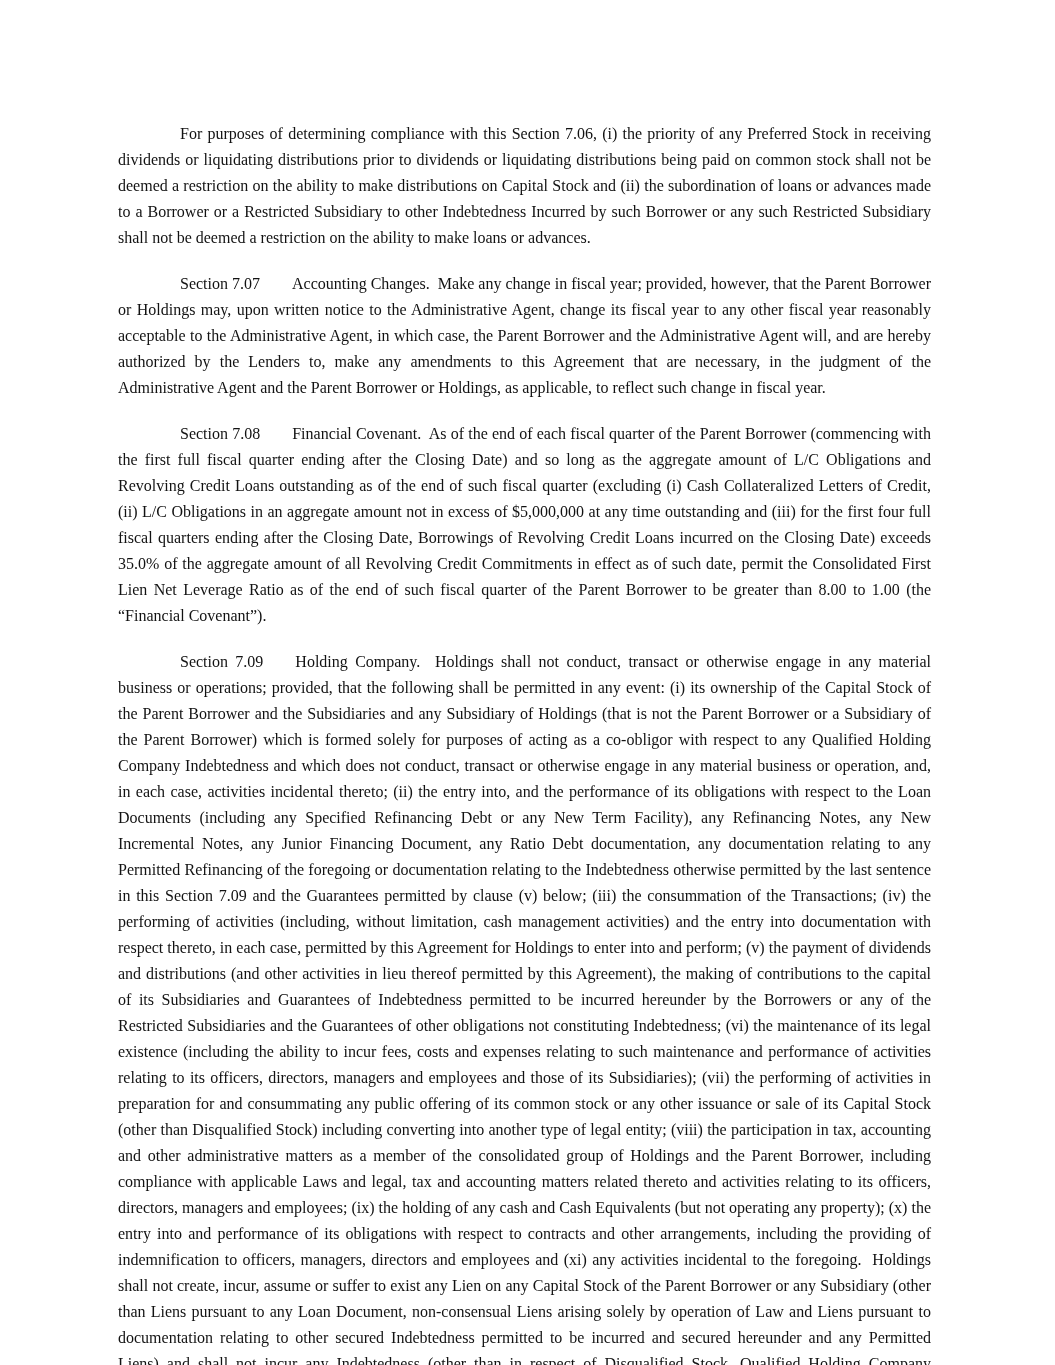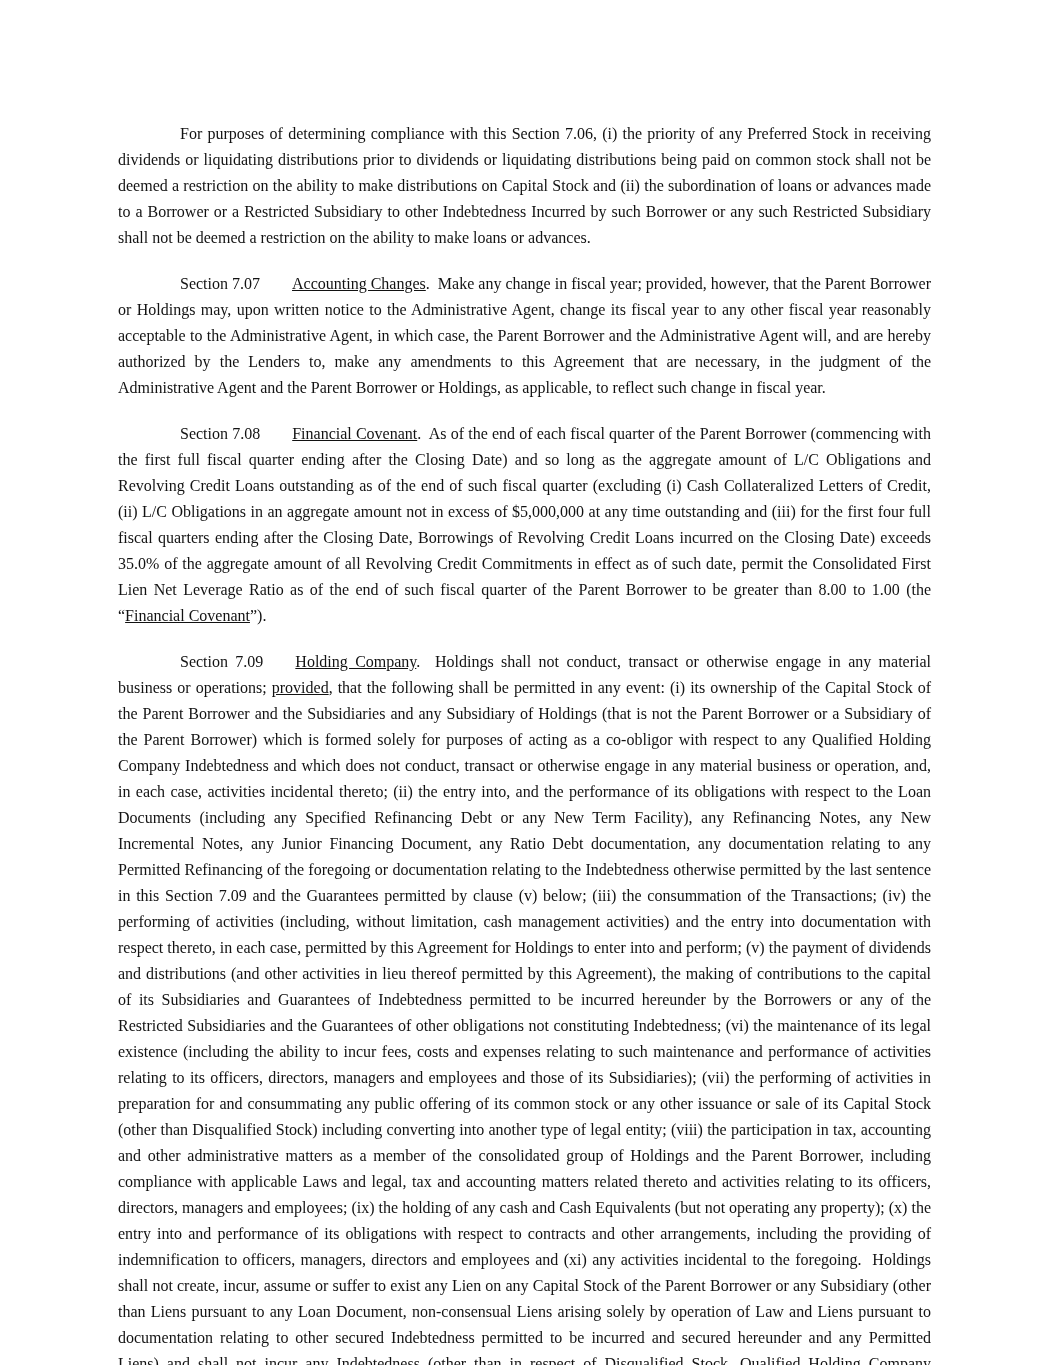"Accounting Changes" .u { text-decoration: underline -> none }
